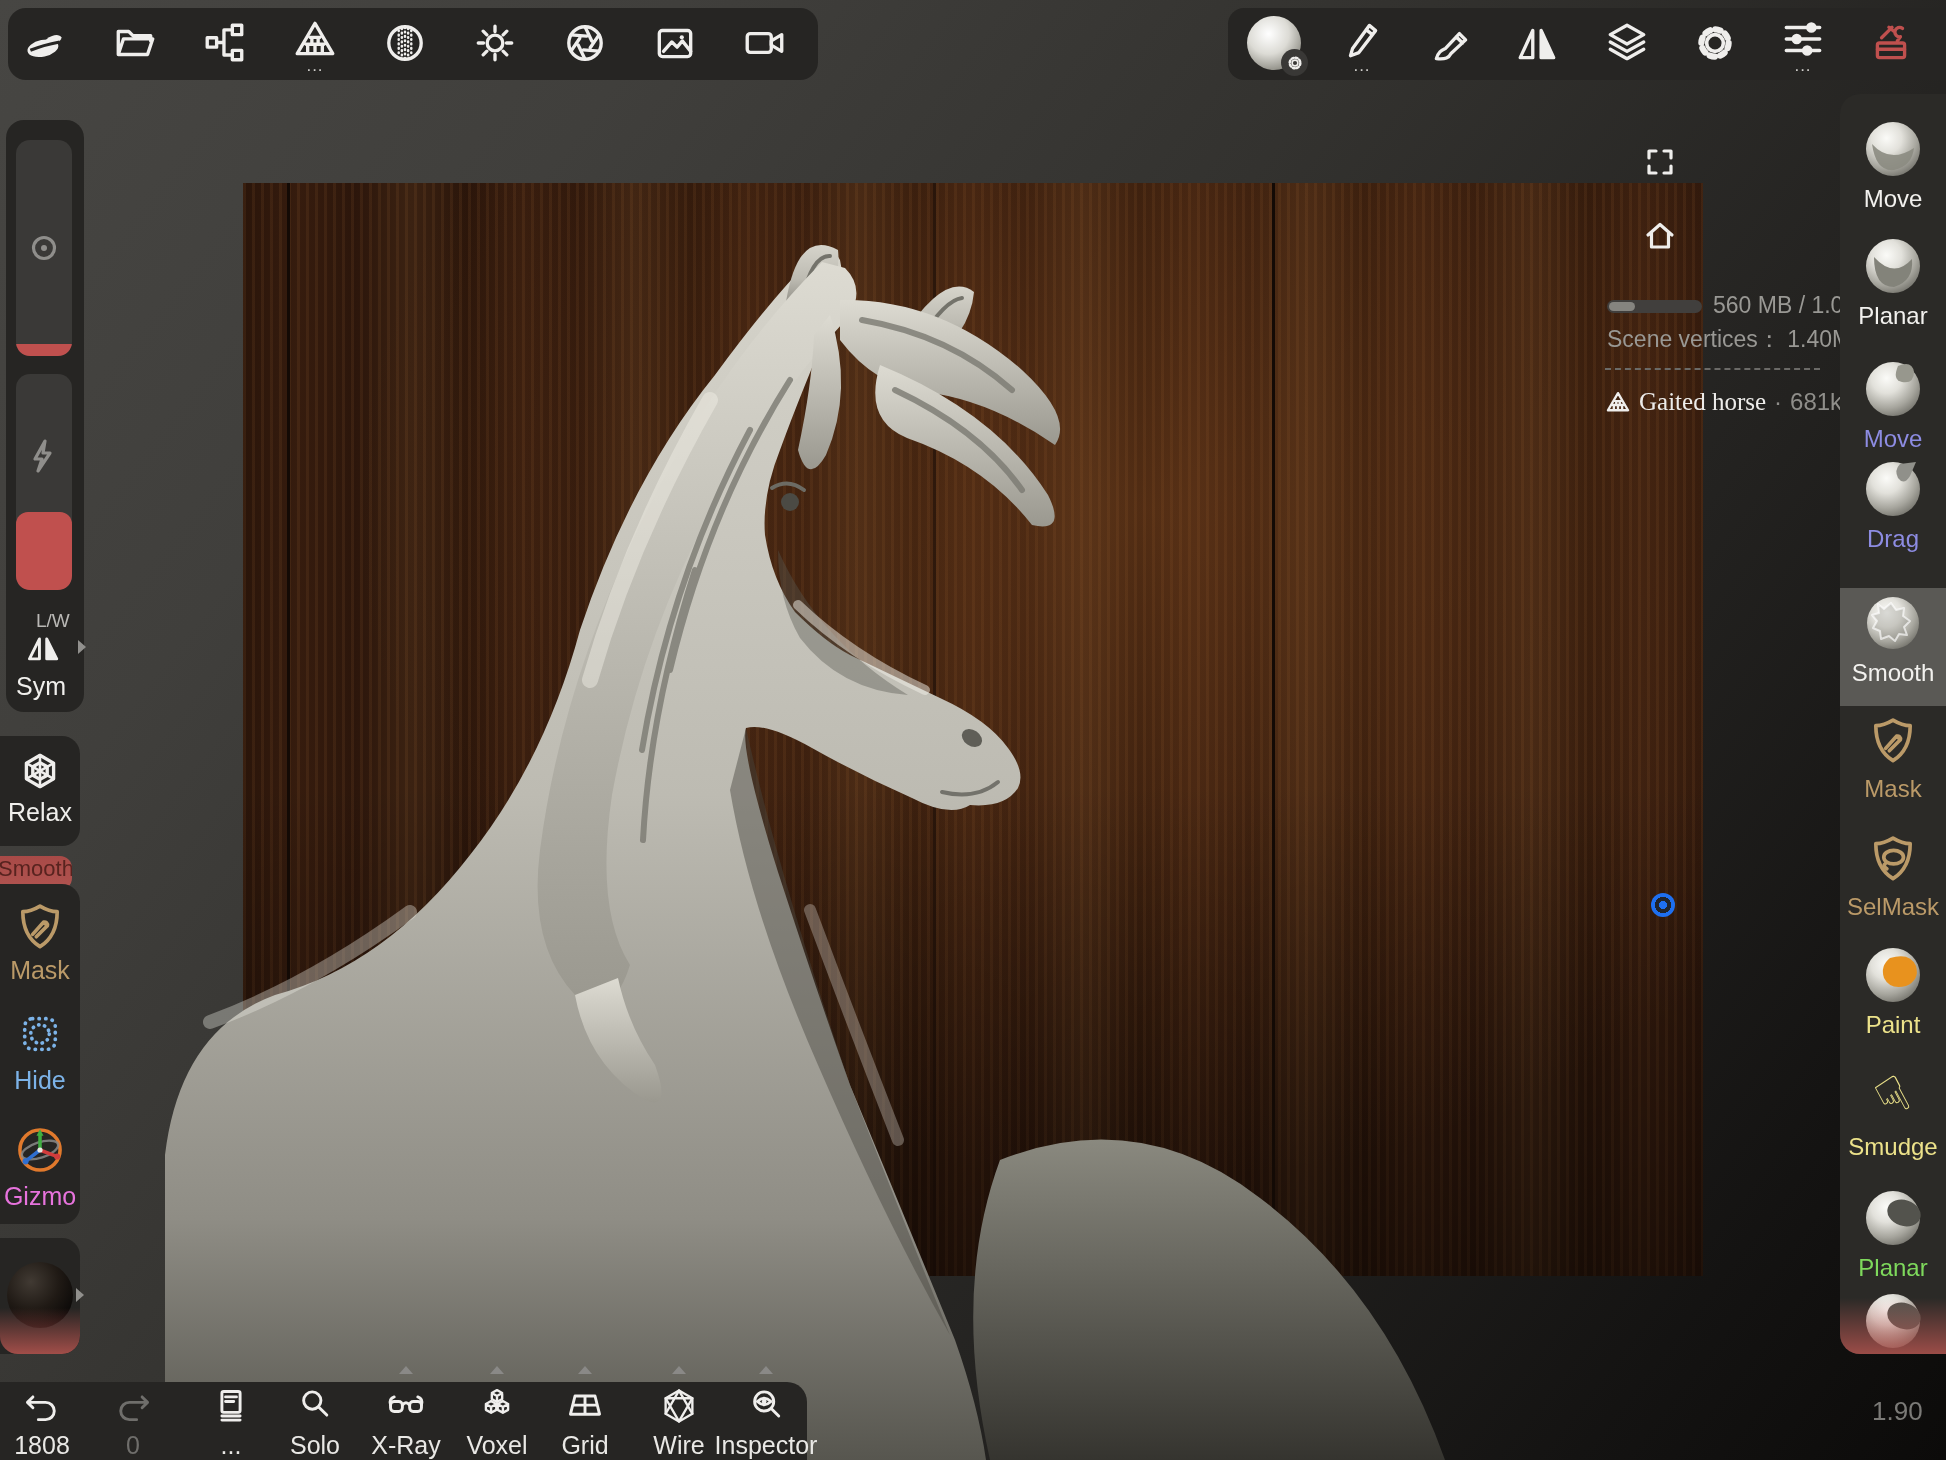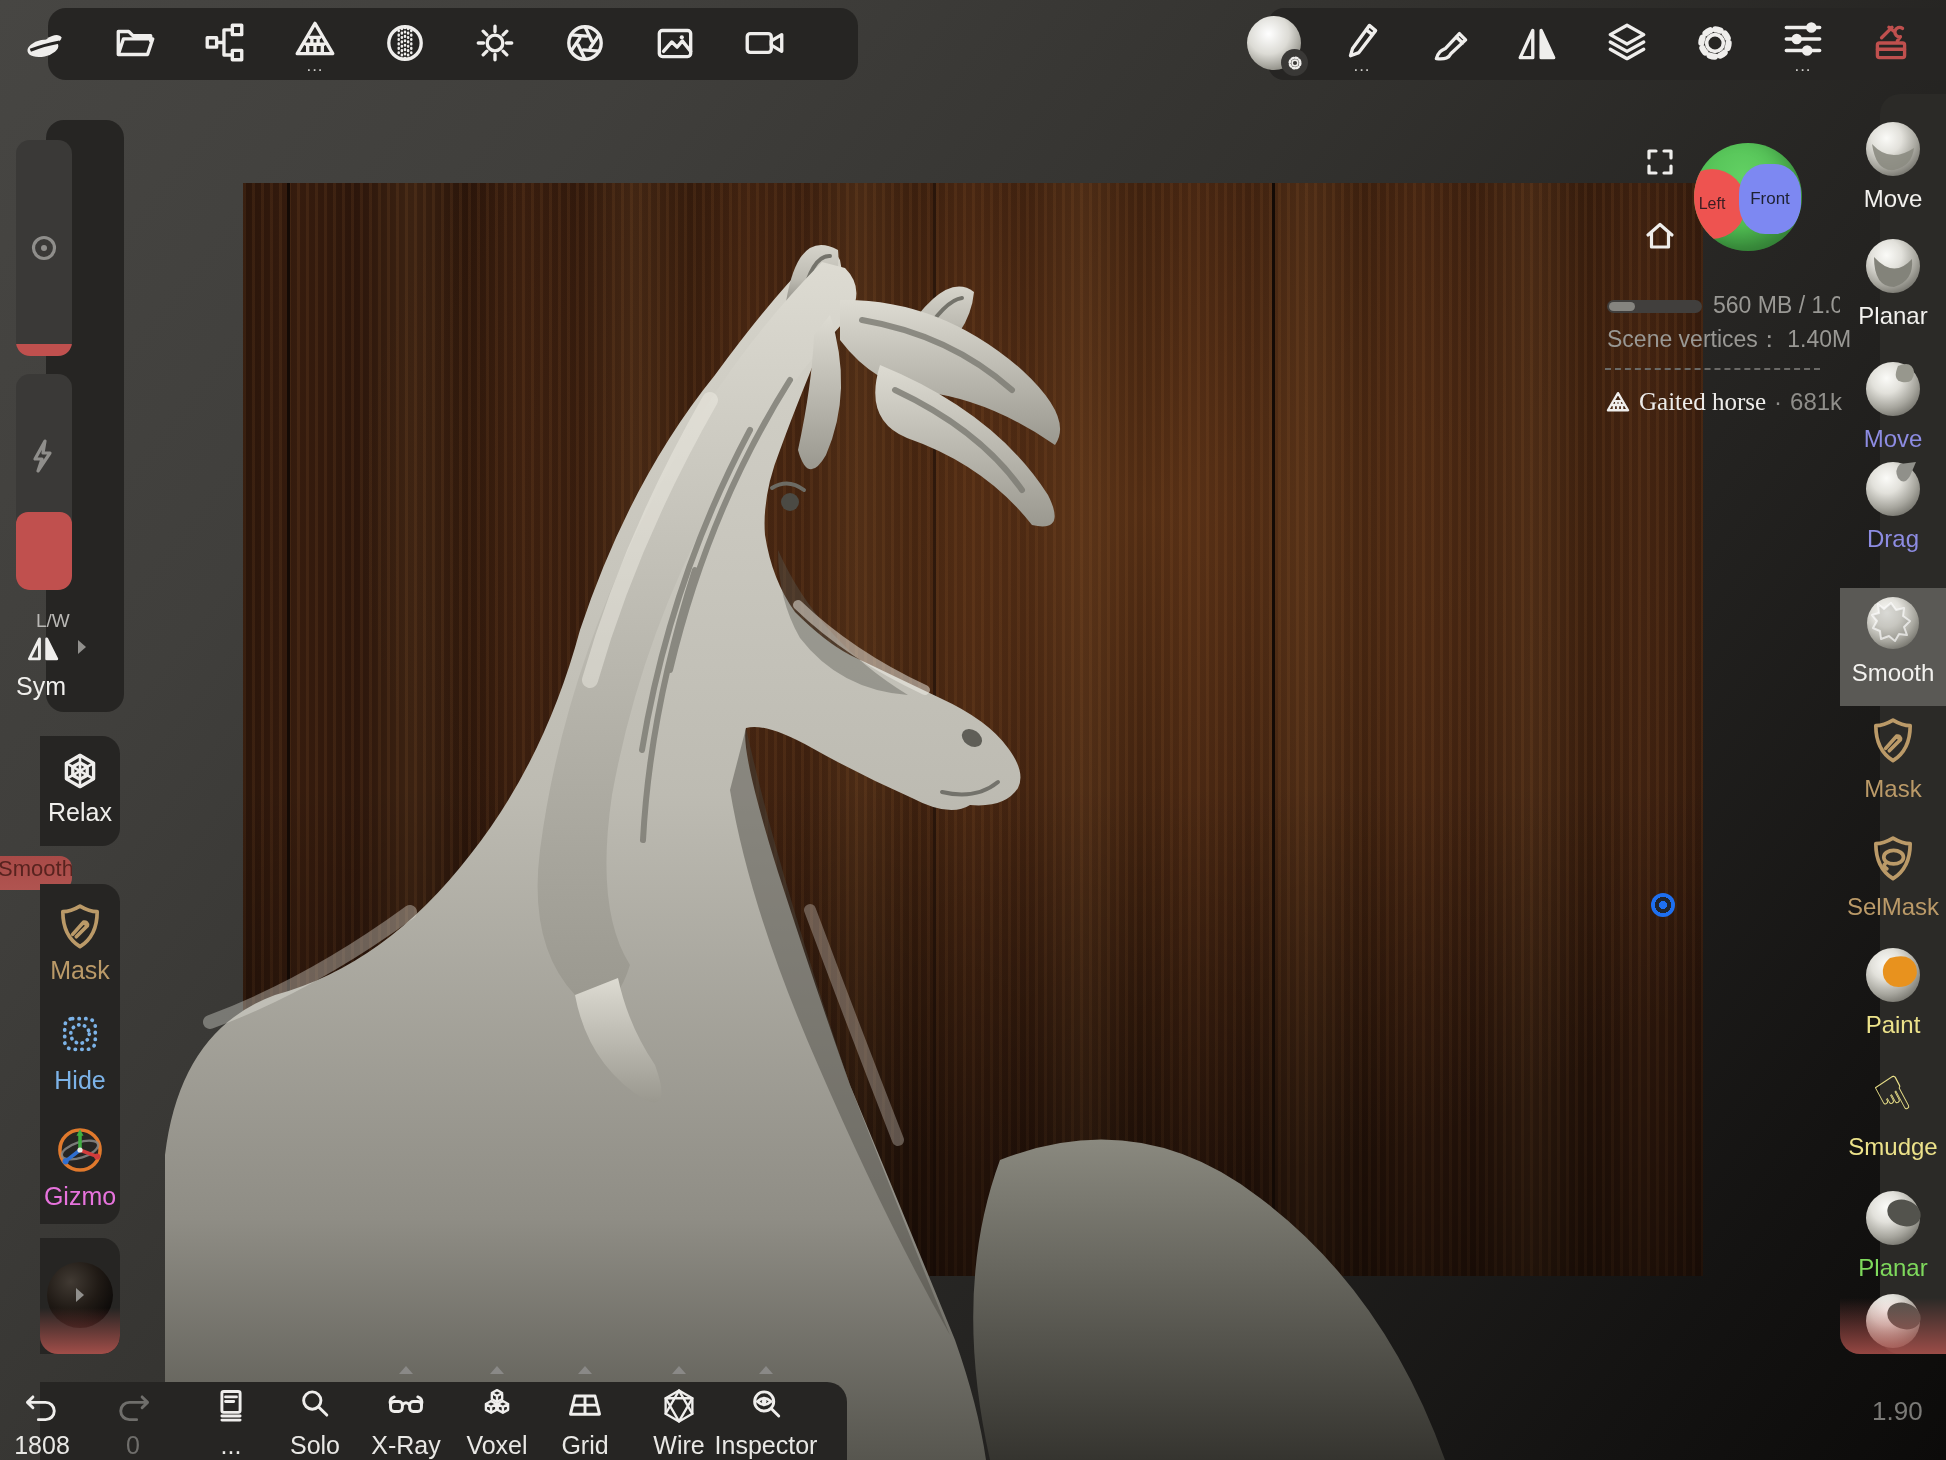"Left" div { html: <div> <div> <span>Left</span> </div> <div> <span>Front</span> </div> </div> -> none }
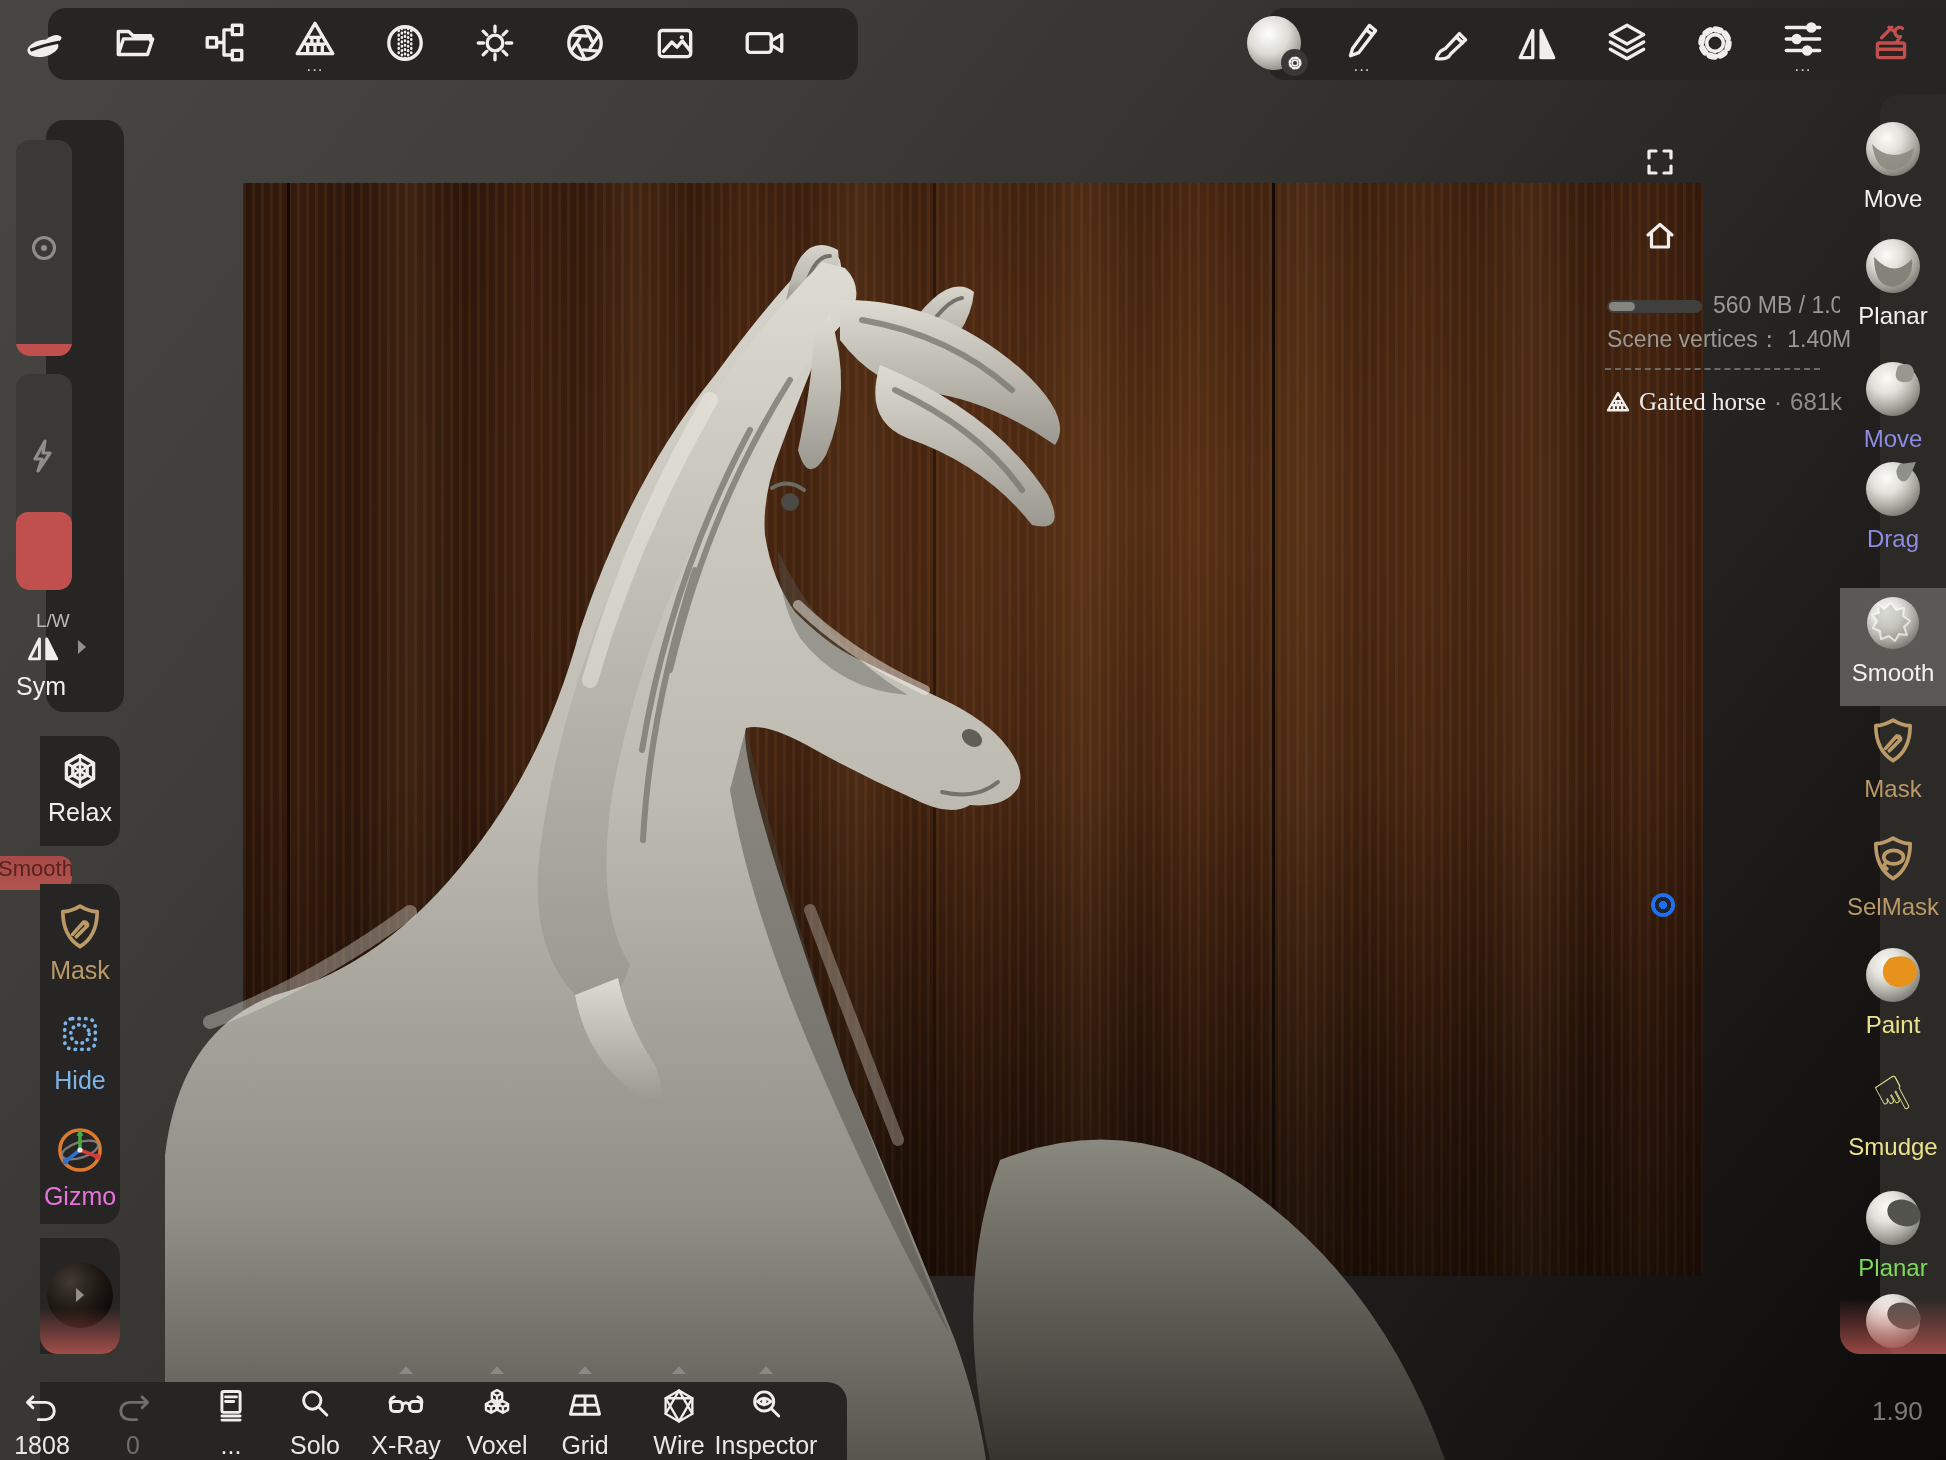"Relax" .panel { margin-left: 40px -> none }
